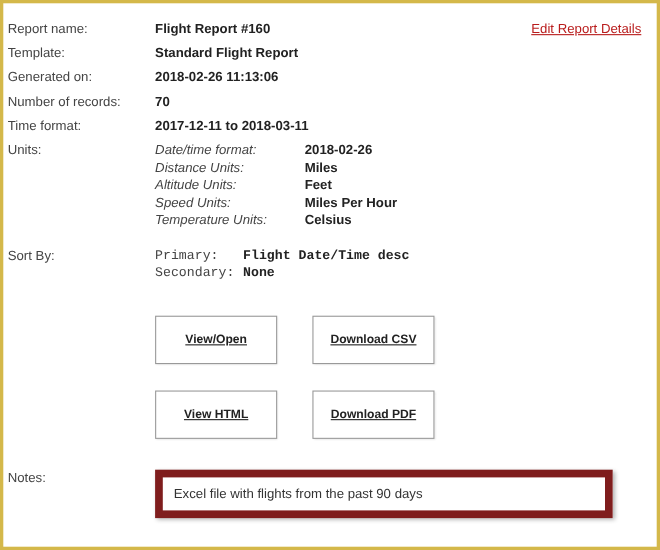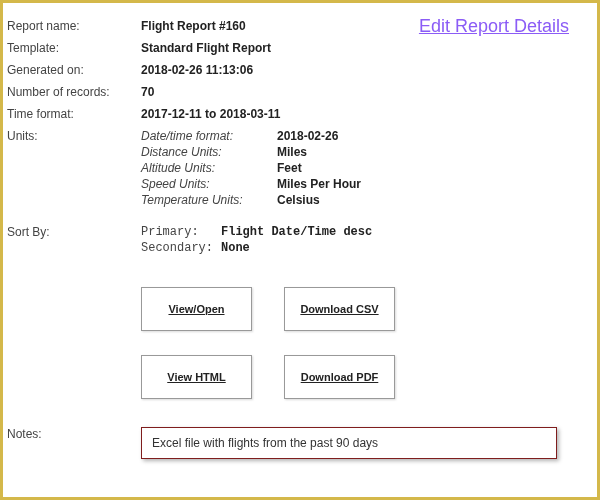"Edit Report Details" .edit-link { color: #8b5cf6 -> #b91c1c; font-size: 18px -> 12px; margin-right: 28px -> 14px }
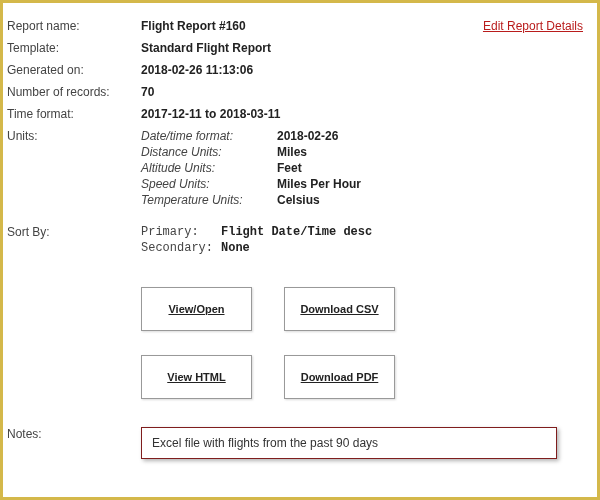"Excel file with flights from" .notes-box { border: 1px solid #7f1d1d -> 7px solid #7f1d1d }
